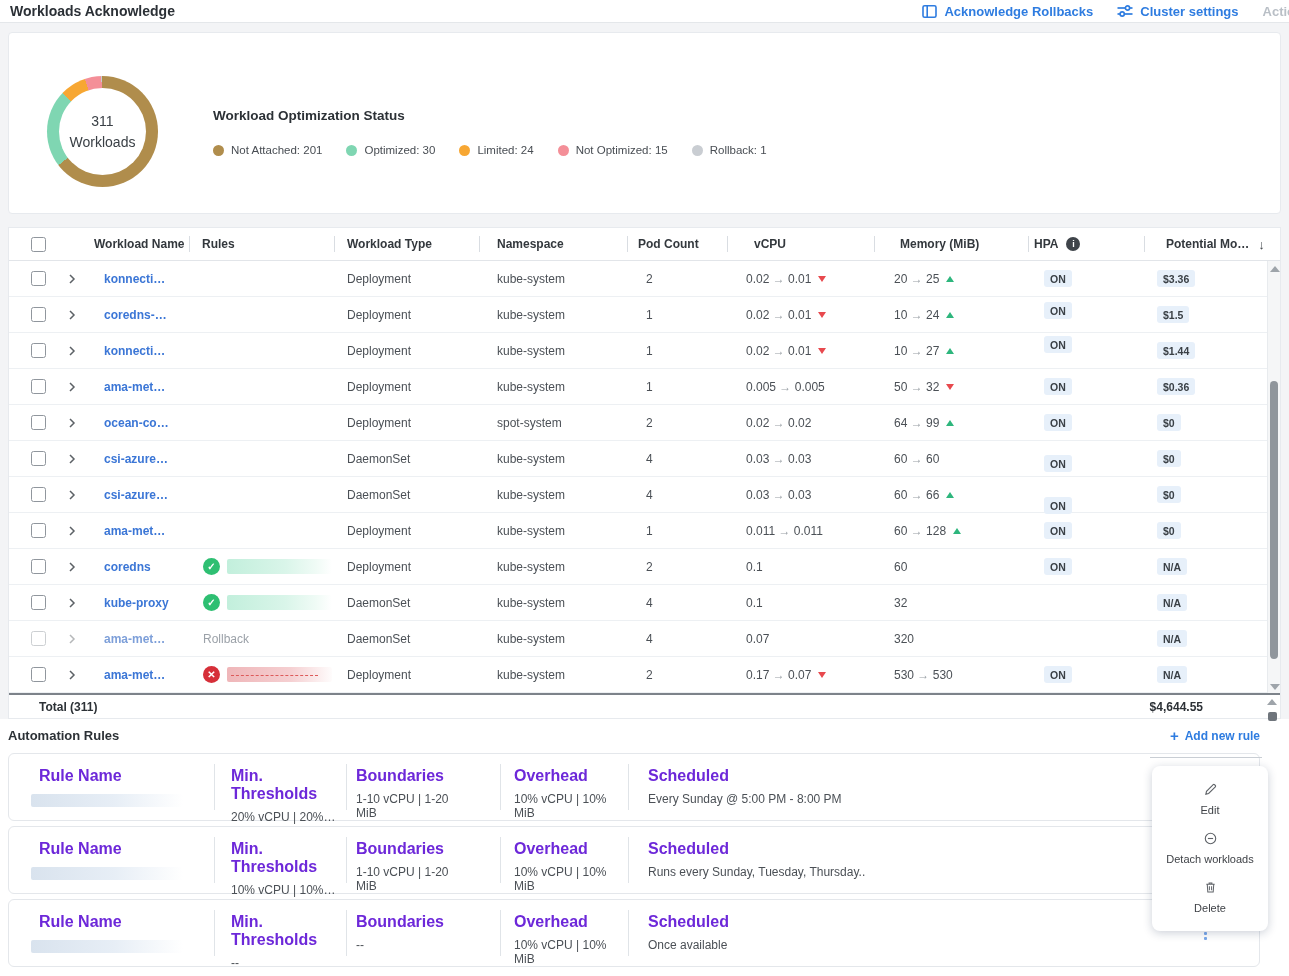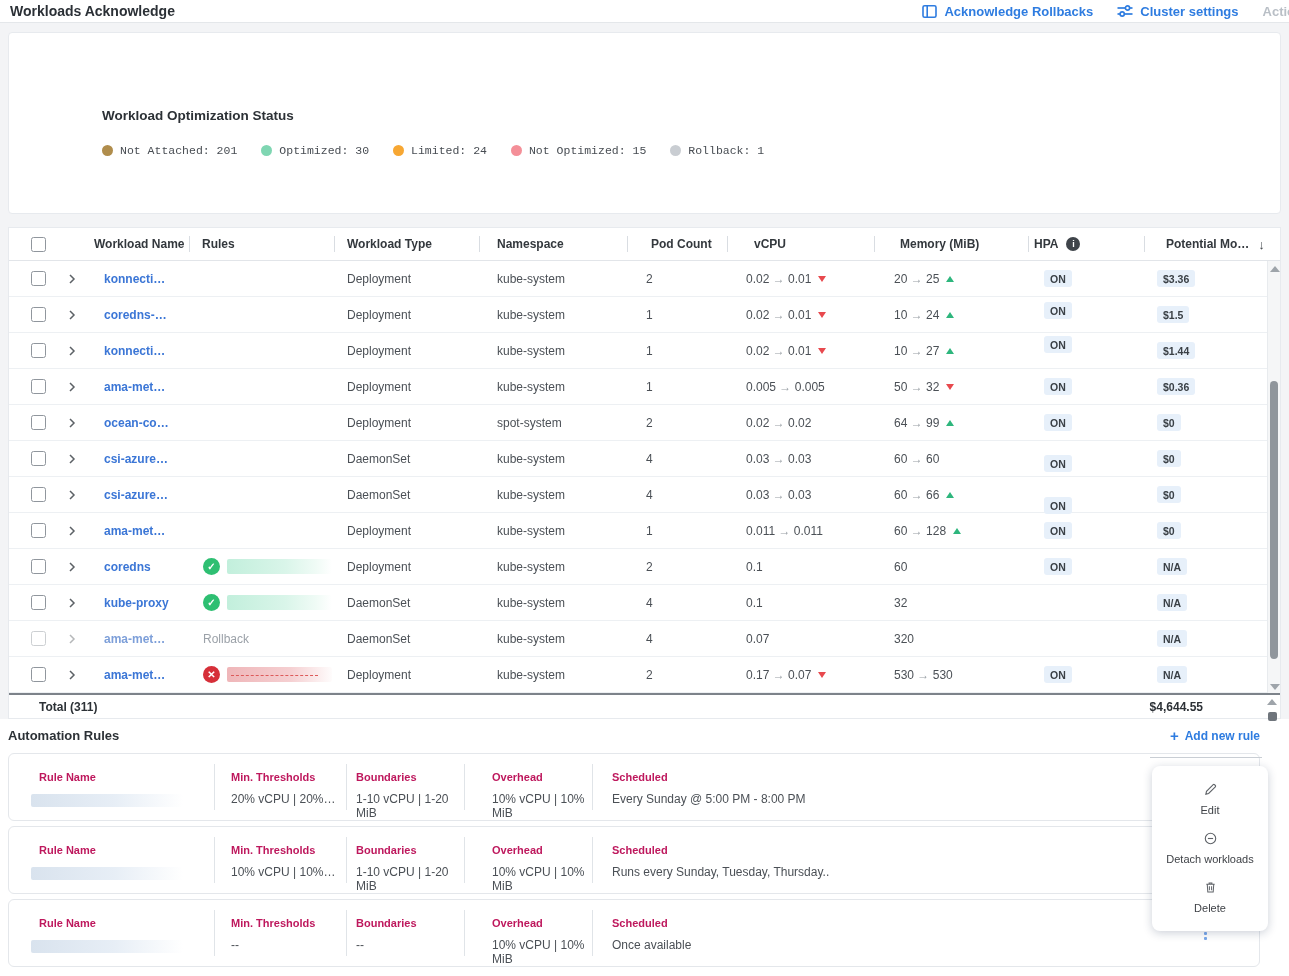"311" div.donut { html: none -> <div> <div> <span>311</span> <span>Workloads</span> </div> </div> }
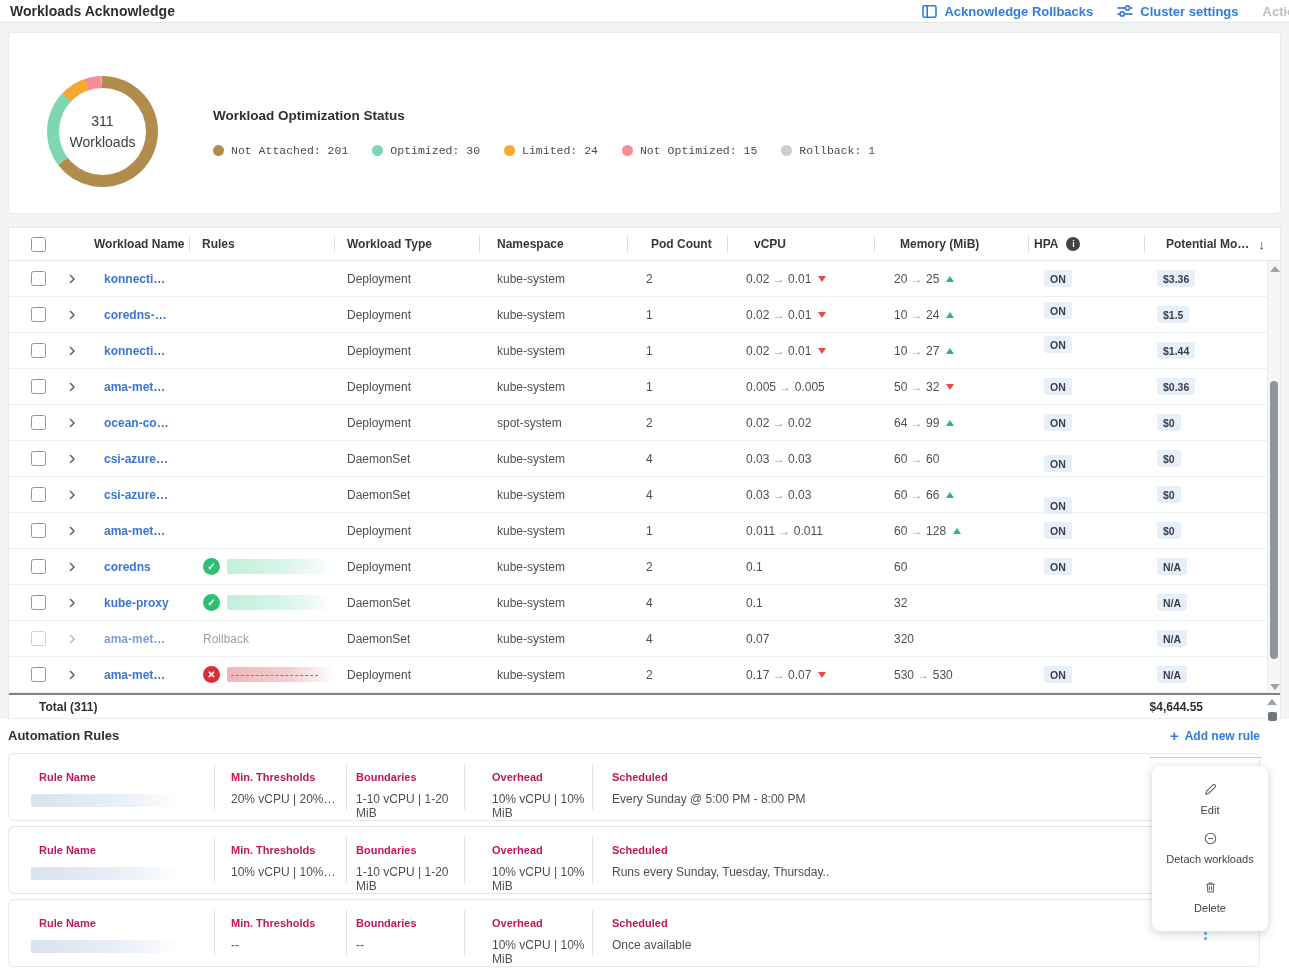"Not Attached: 201" .lg-item { font-family: Liberation Mono, monospace -> none }
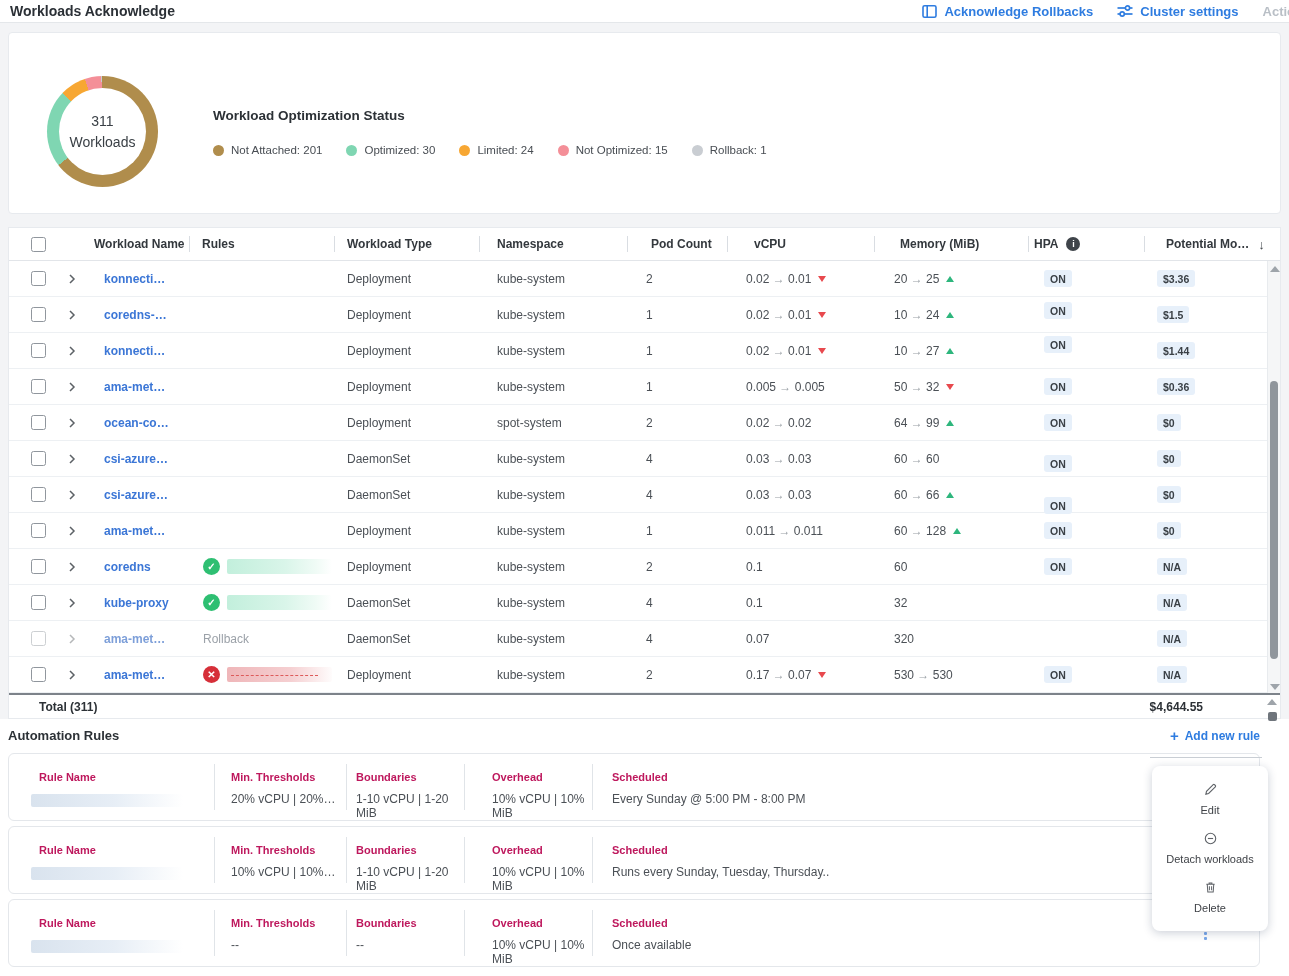"Pod Count" .th.h-pod { padding-left: 24px -> 11px }
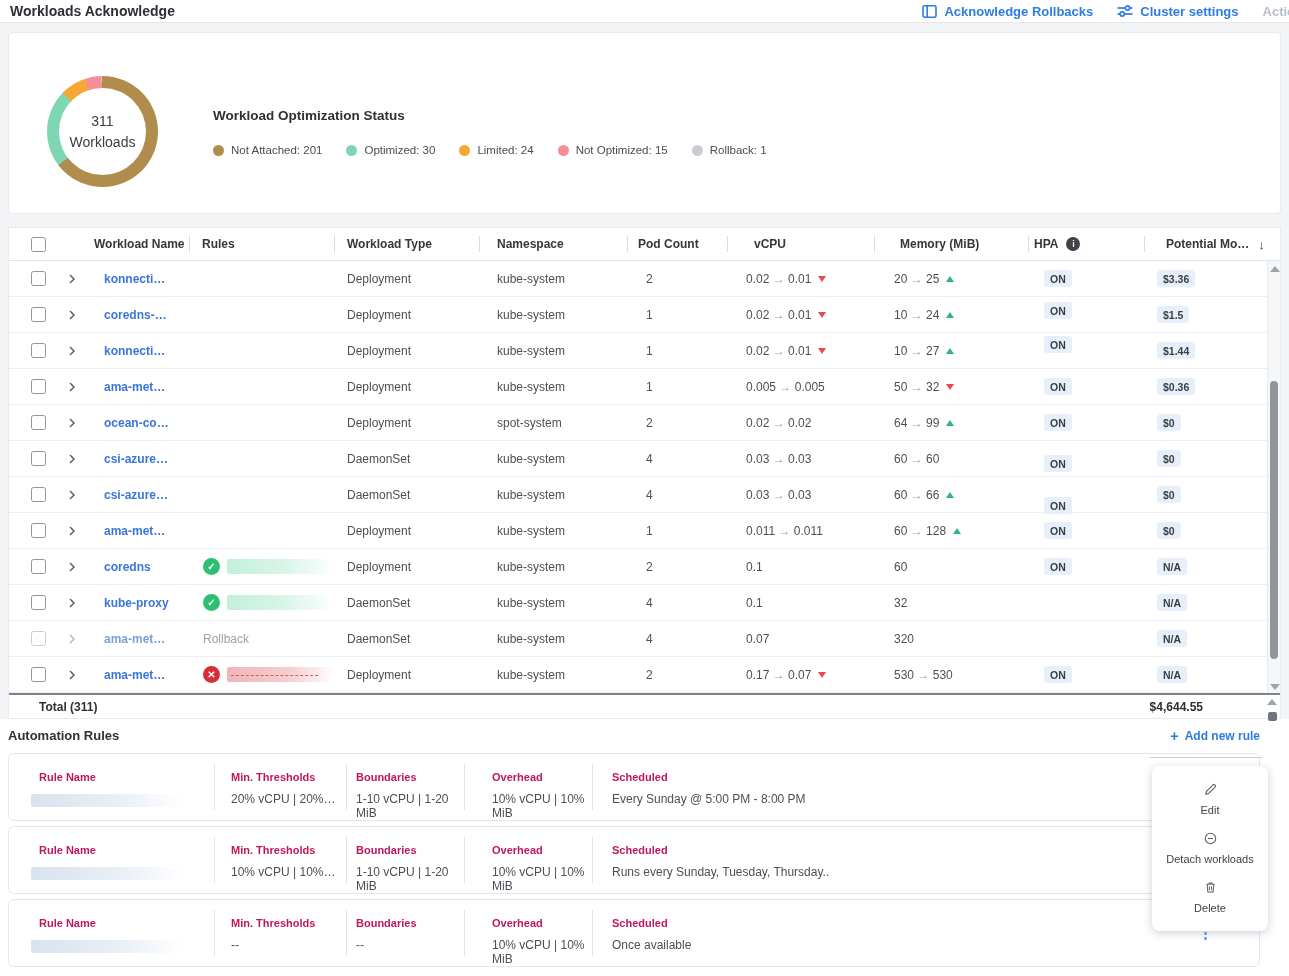"Rule Name" .rc-col .lbl { color: #be185d -> #6d28d9; font-size: 11px -> 16px }
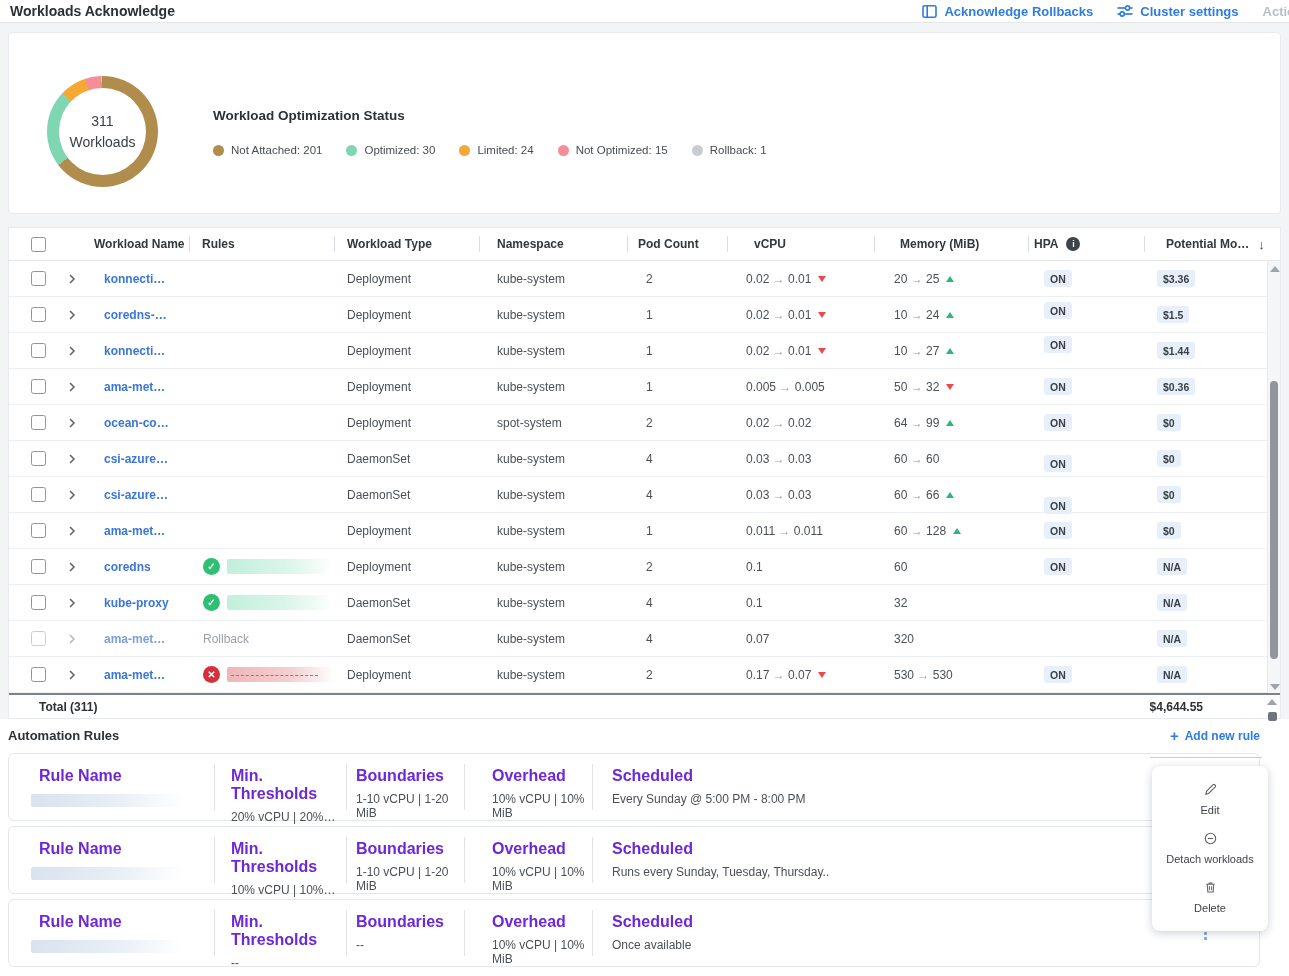"Overhead" .rc-over { margin-left: none -> 36px; padding-left: 28px -> 14px }
